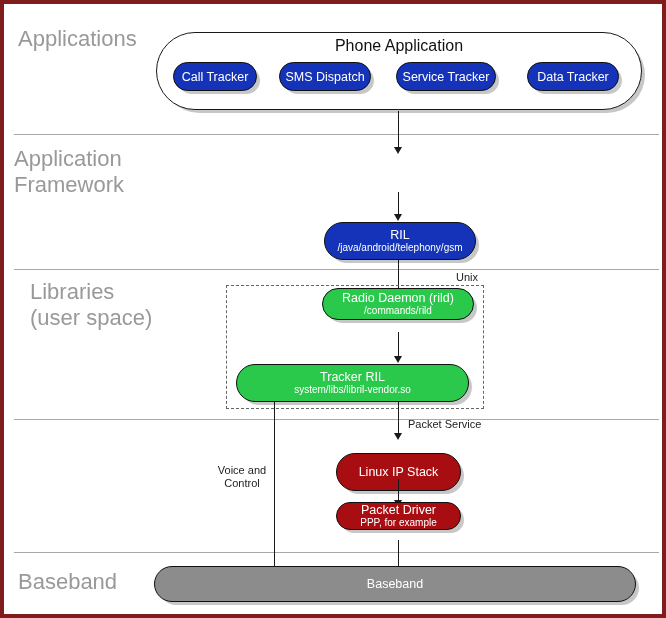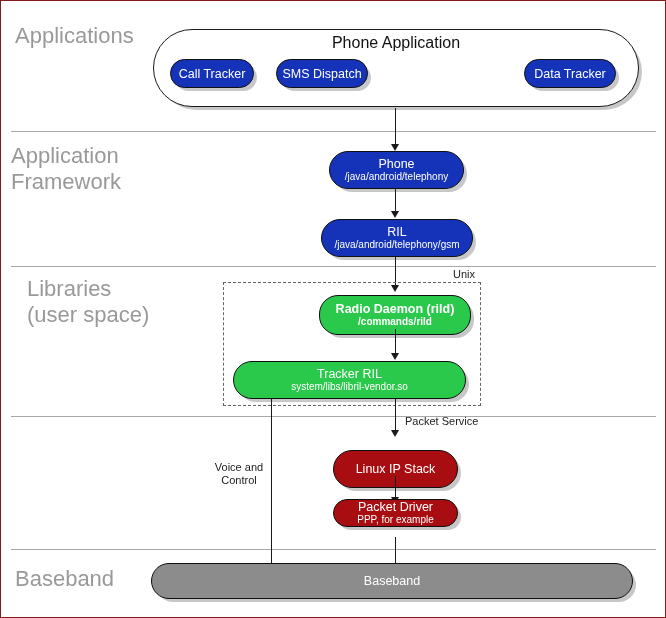"Applications" #canvas { border: 1px solid #7f1d1d -> 4px solid #7f1d1d }
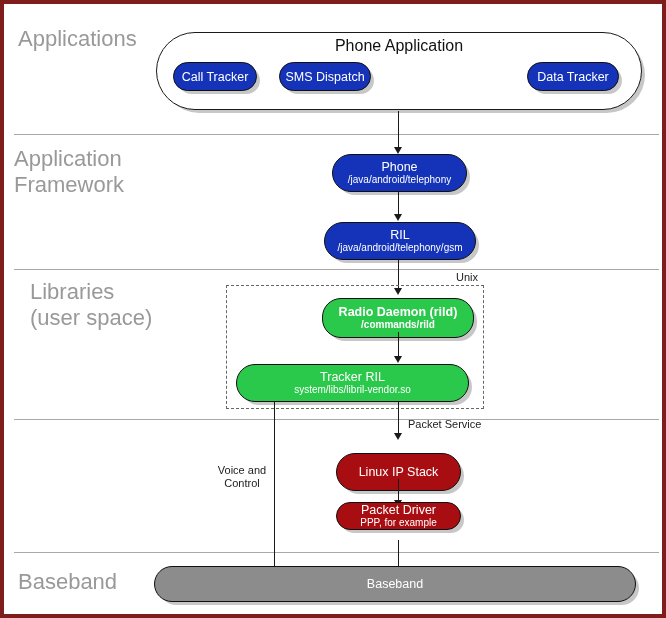"Service Tracker" div.node { html: none -> <div> <span>Service Tracker</span> </div> }
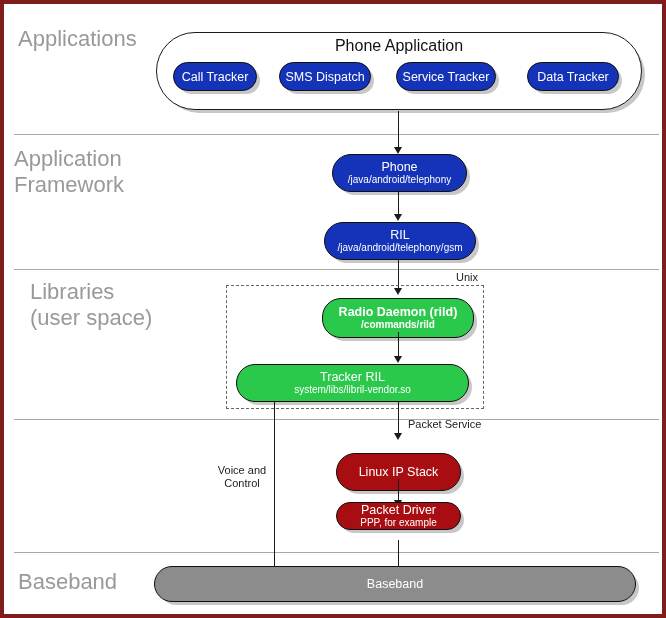"Phone" div.node { html: <div> <span>Phone</span> <span>/java/android/telephony</span> </div> -> none }
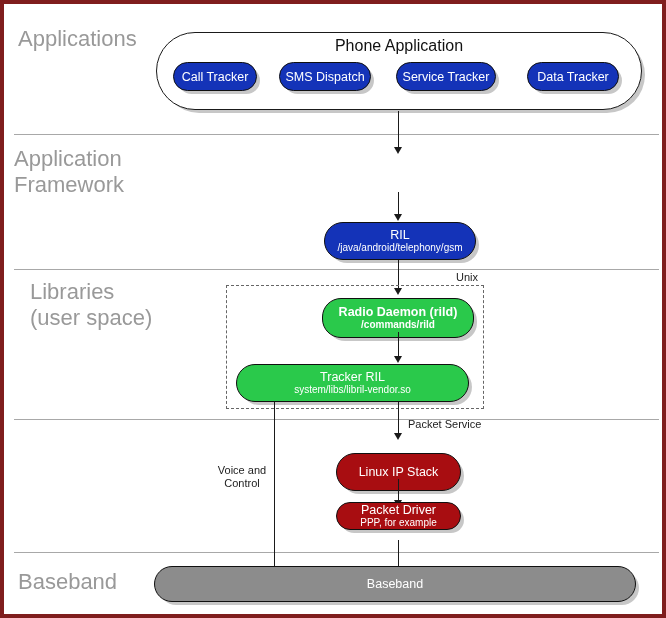"Radio Daemon (rild)" div.node { font-weight: bold -> none; height: 40px -> 32px; top: 294px -> 284px }
